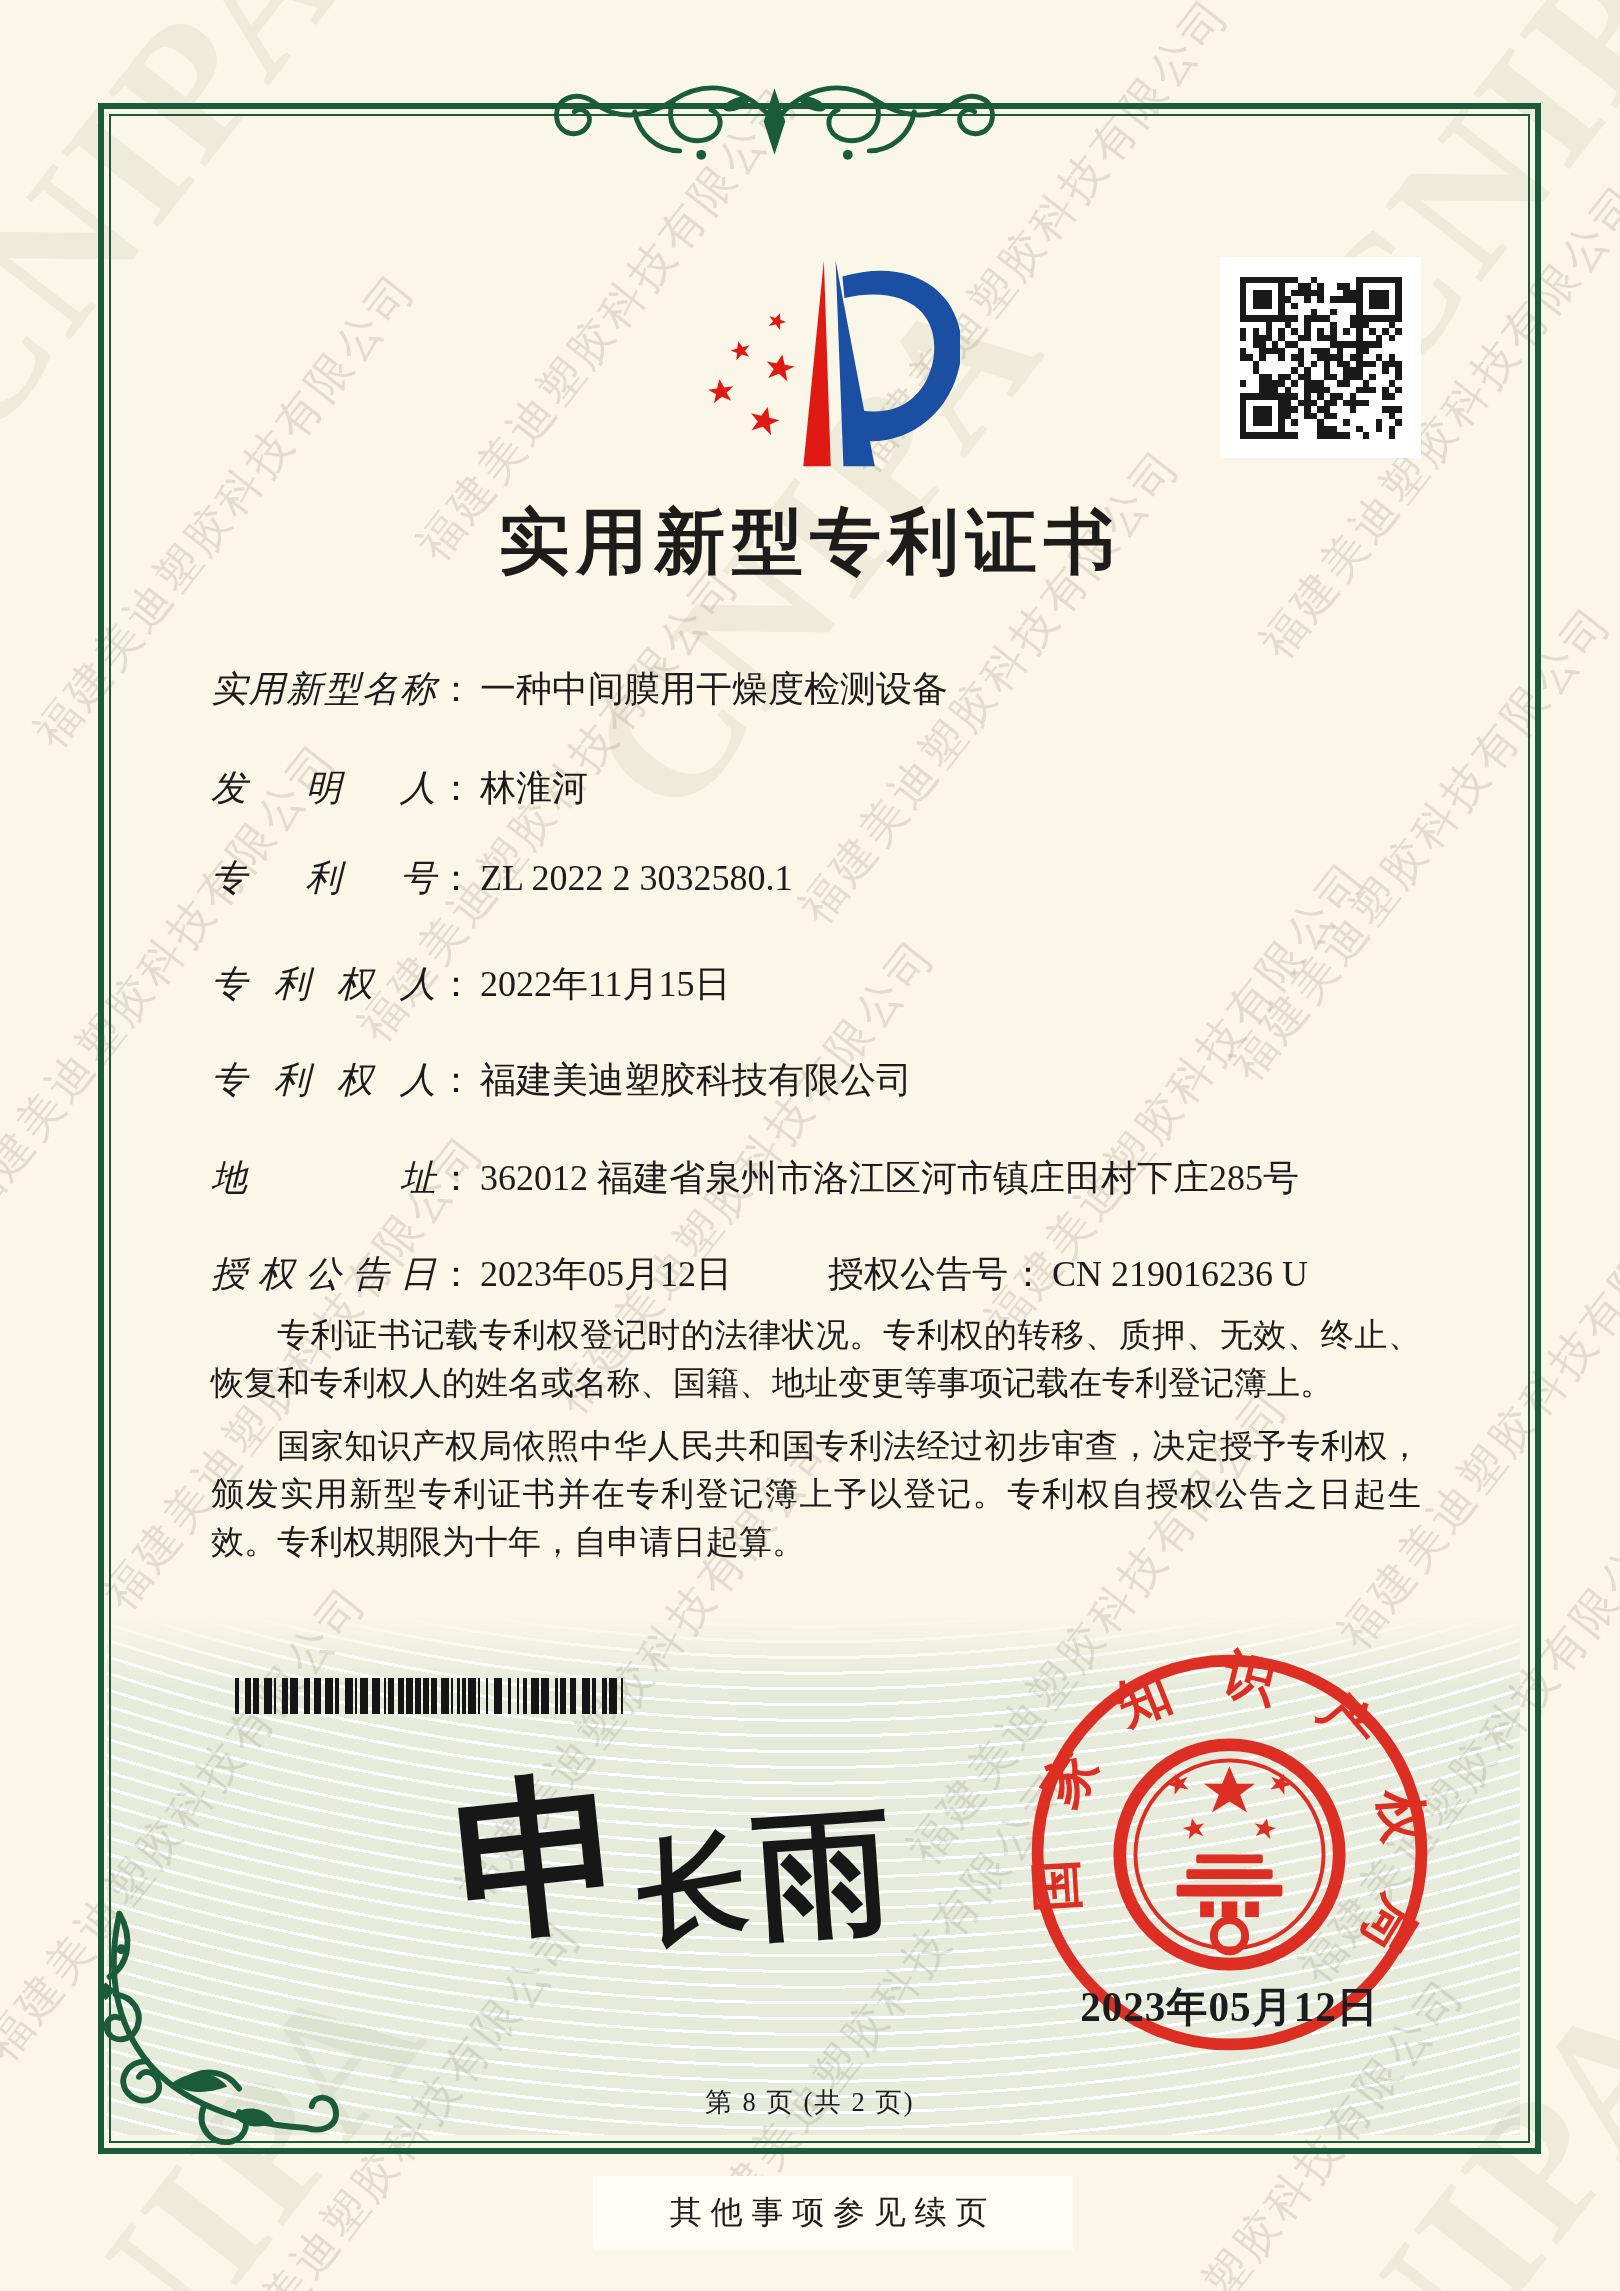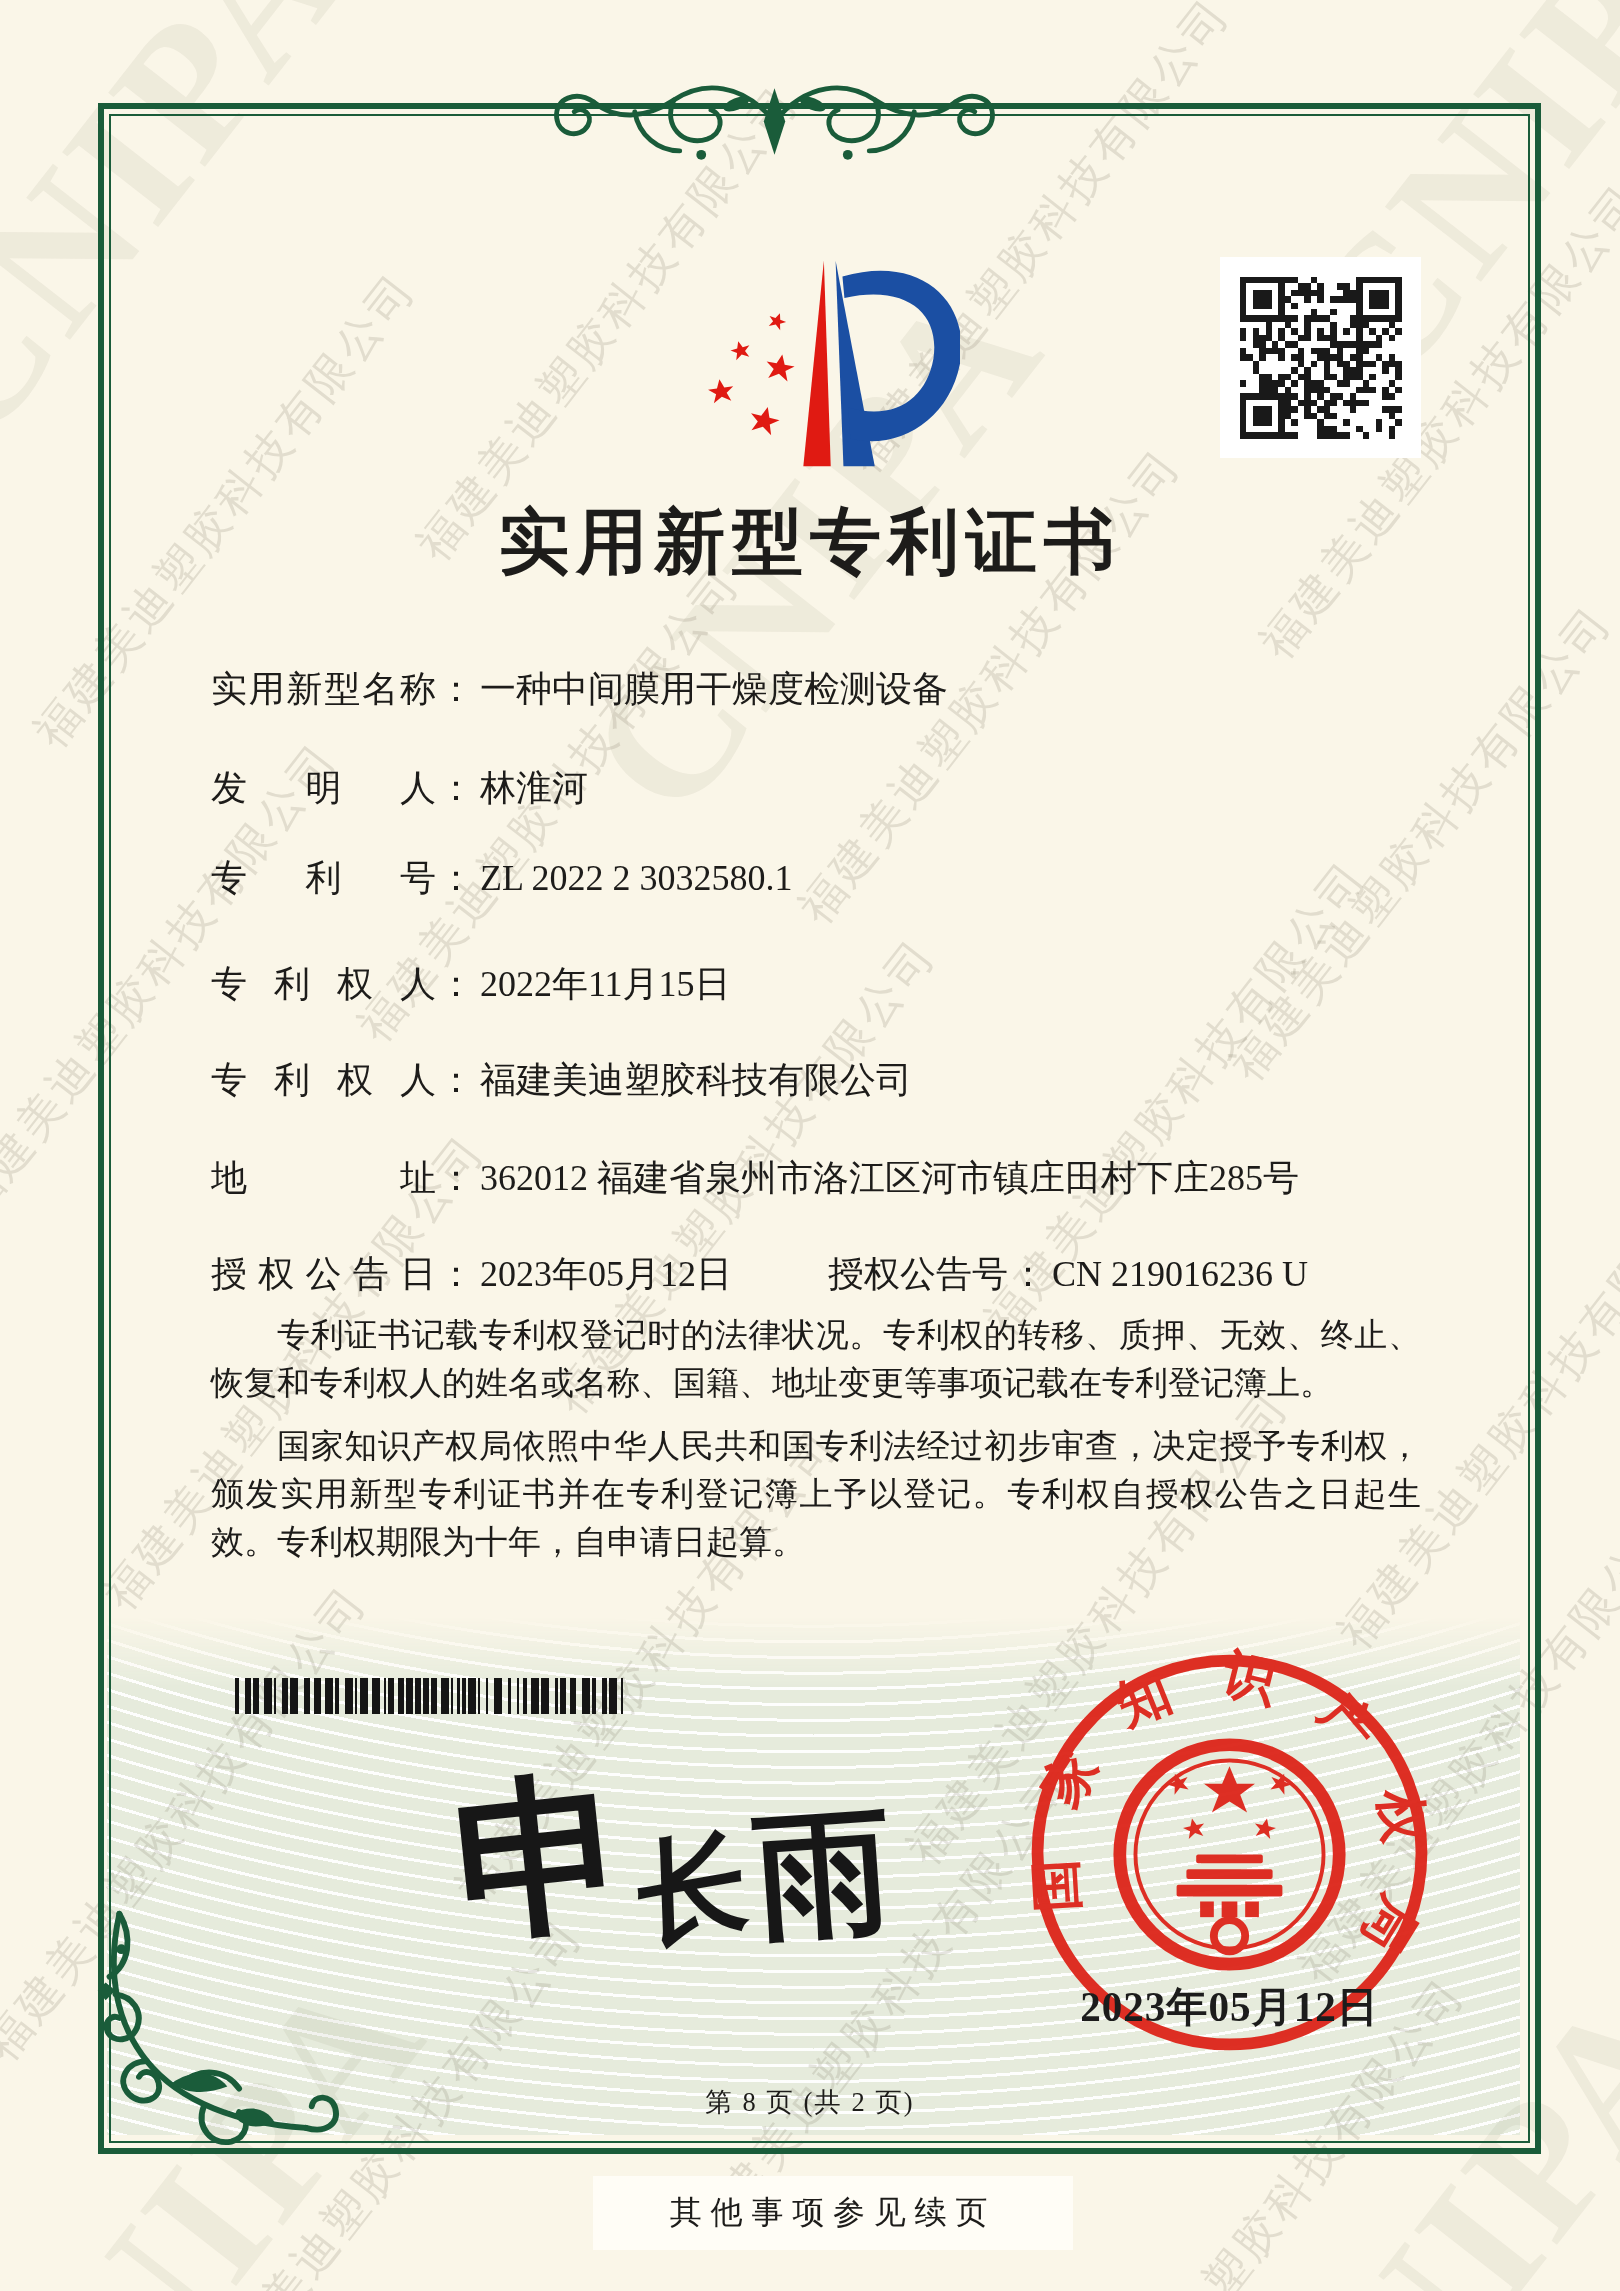"实用新型名称" .flabel { font-style: none -> italic }
